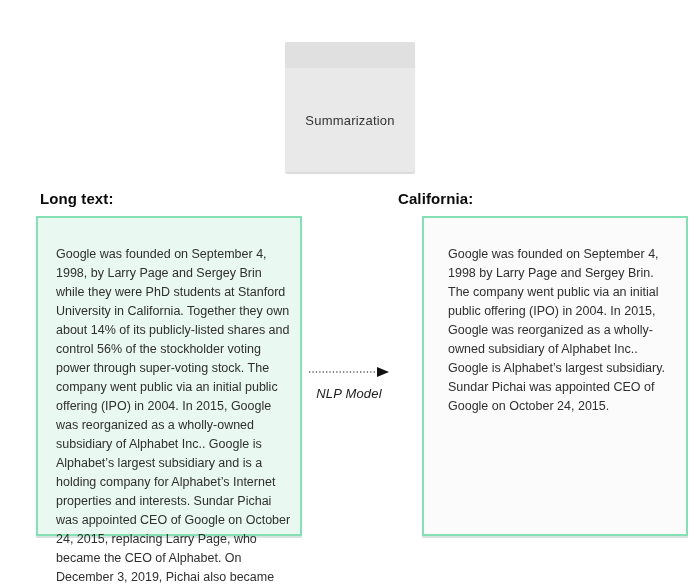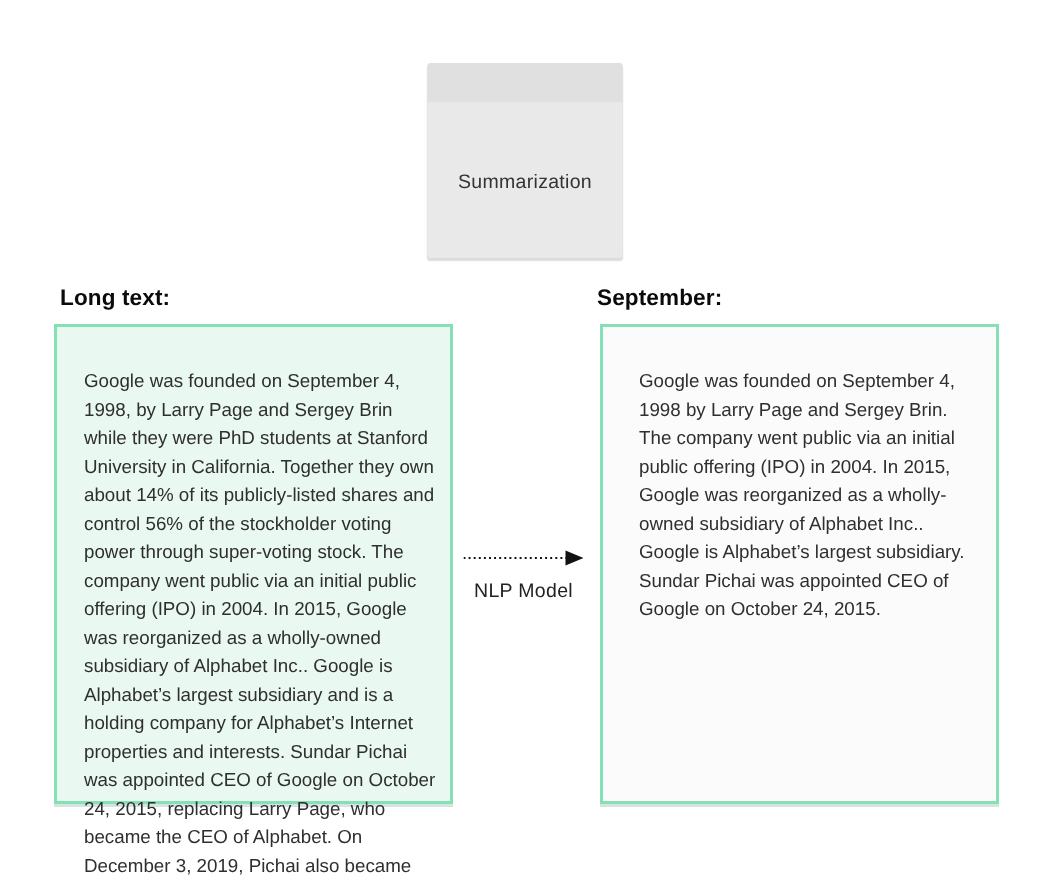"September:" div.section-heading { text: September -> California }
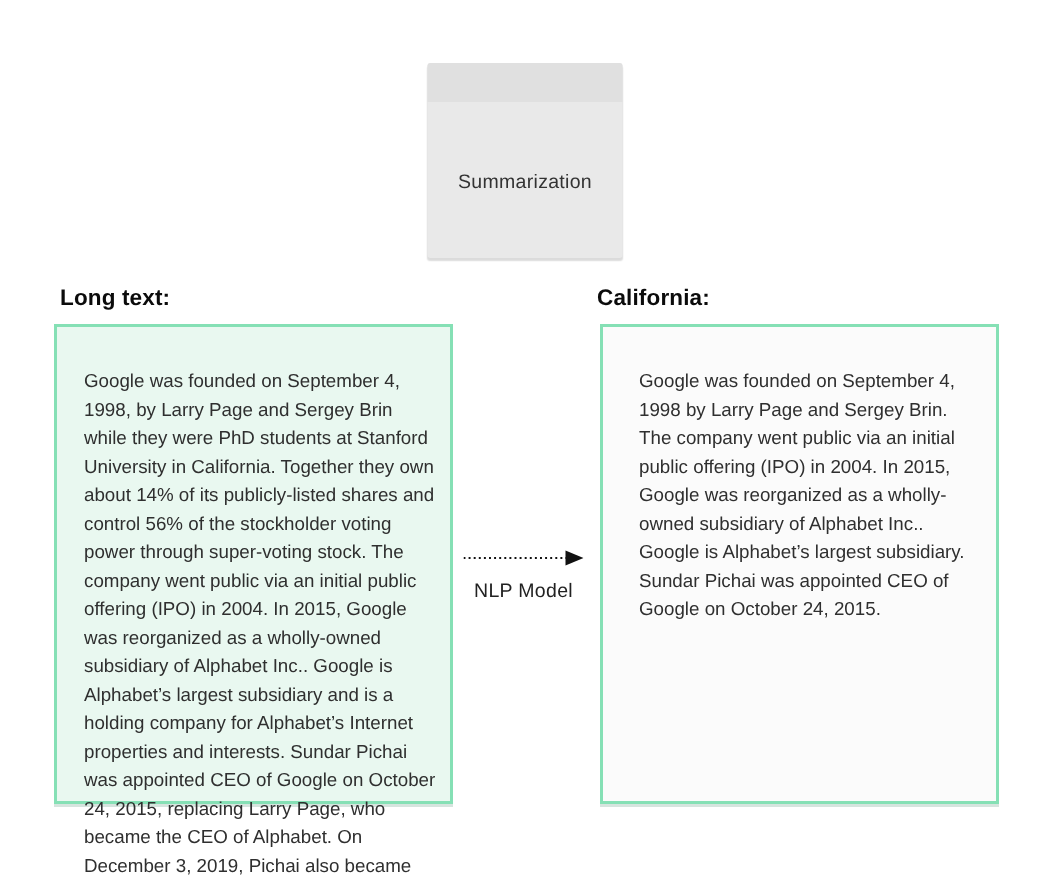"Google was founded on September 4, 1998" .panel-summarized { left: 400px -> 422px }
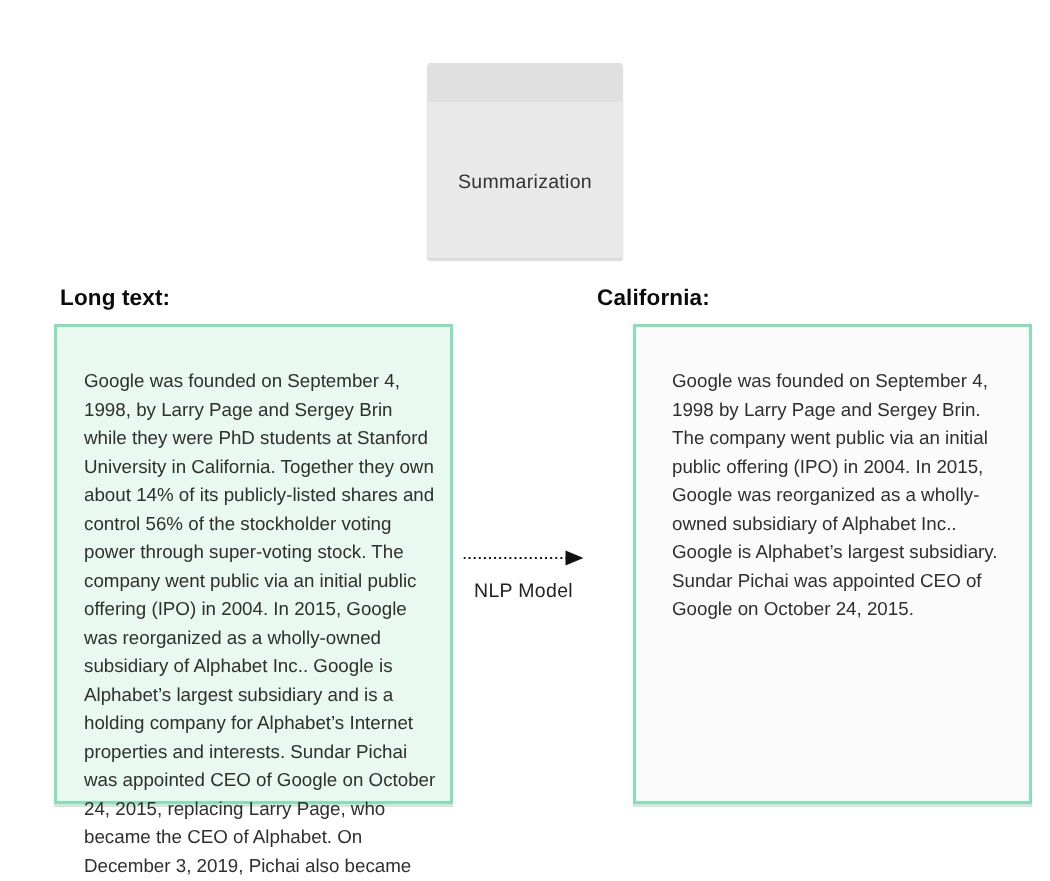"NLP Model" .pipeline { font-style: none -> italic }
